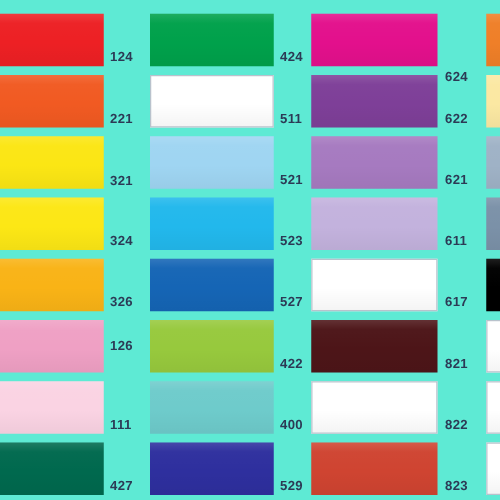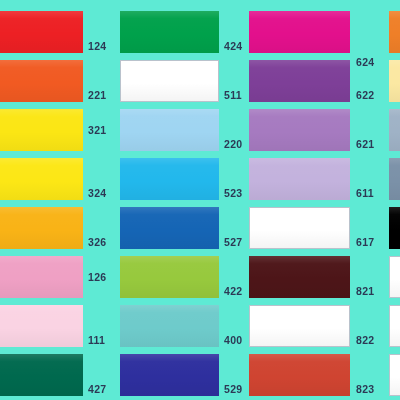"321" div.code { top: 125px -> 140px }
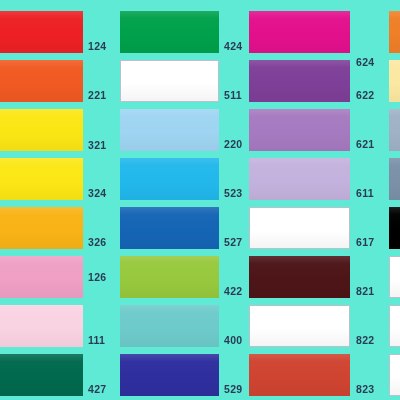"220" div.code { text: 220 -> 521 }
